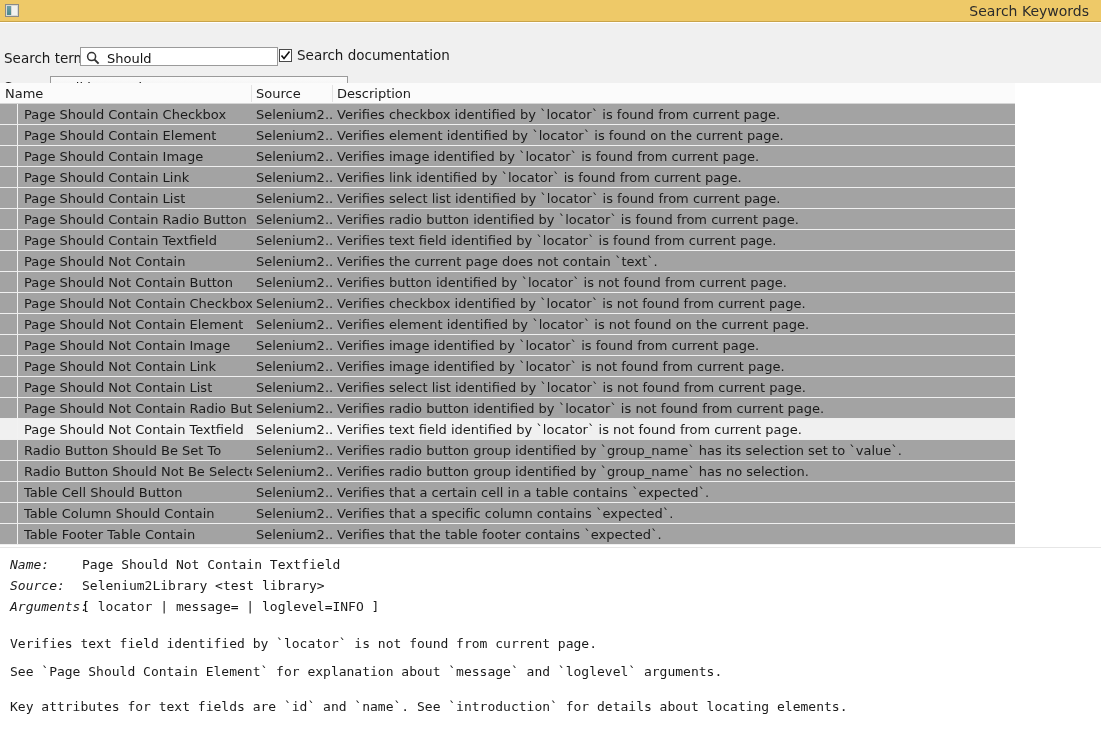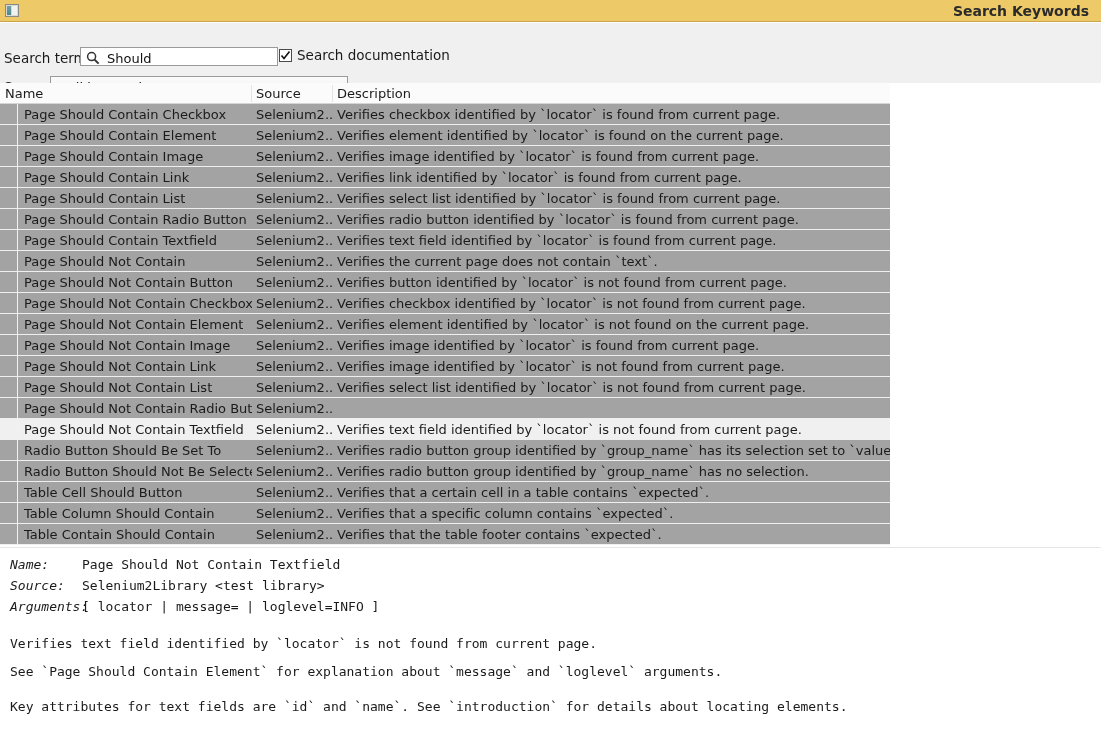"Search Keywords" #titlebar { font-weight: bold -> none }
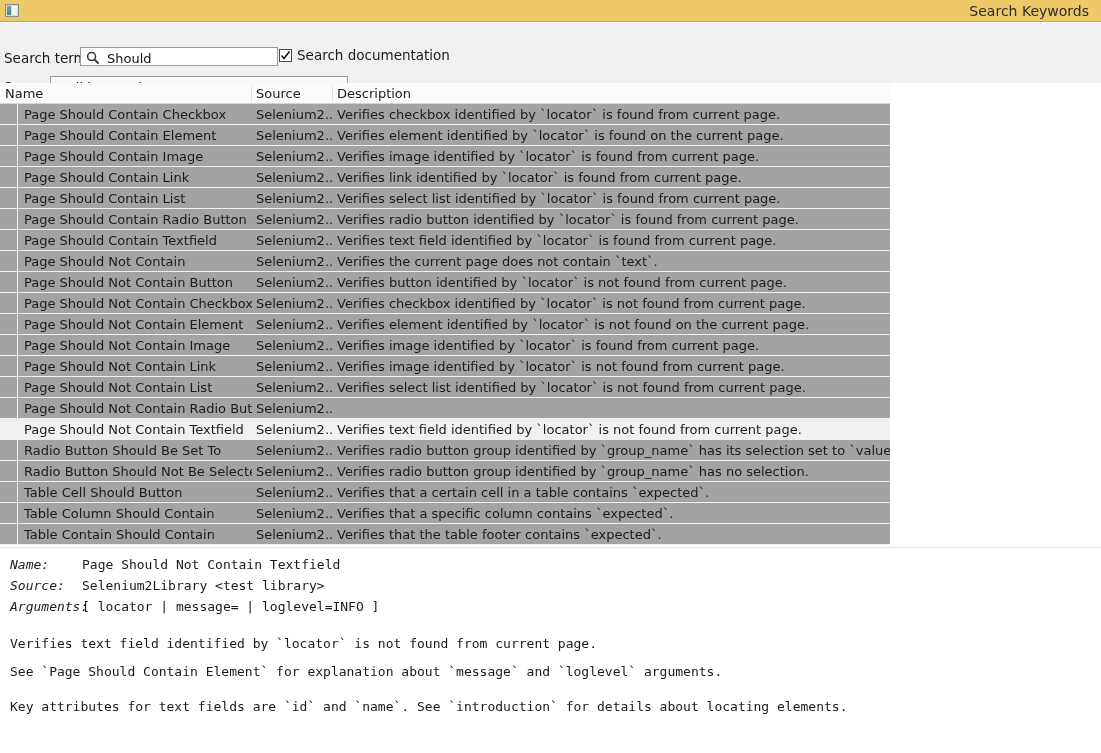"Name" #table-wrap { width: 890px -> 1015px }
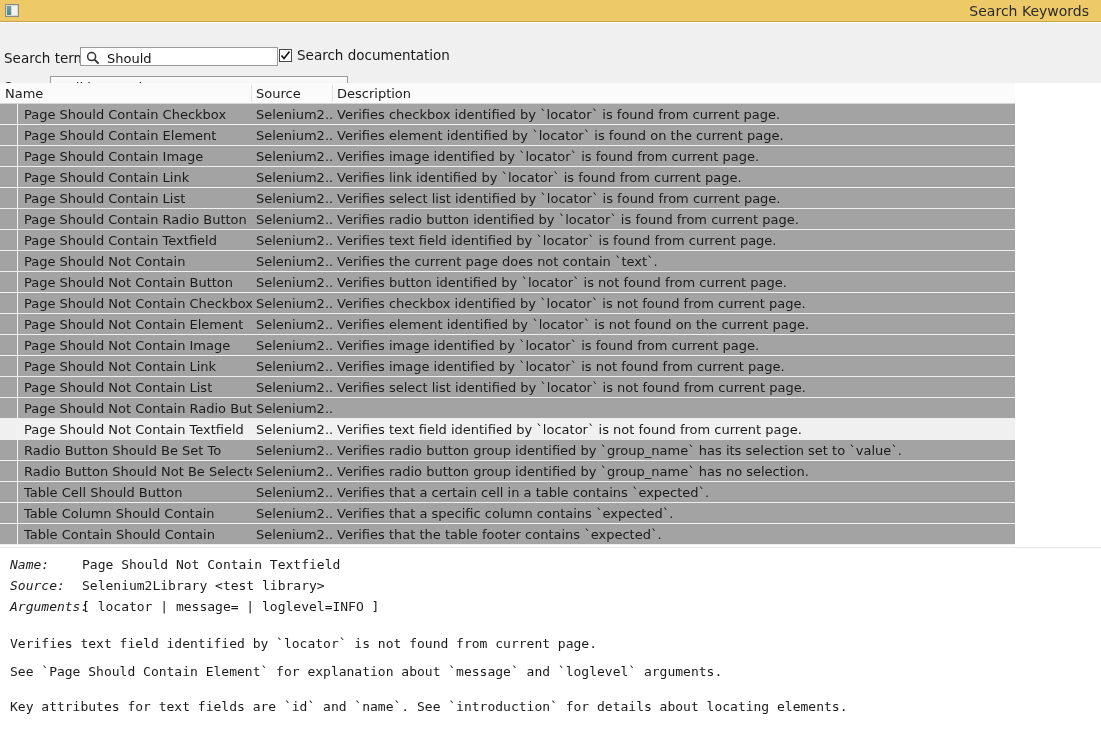"Verifies radio button identified by `locator` is not" div.c { html: none -> <div>Verifies radio button identified by `locator` is not found from current page.</div> }
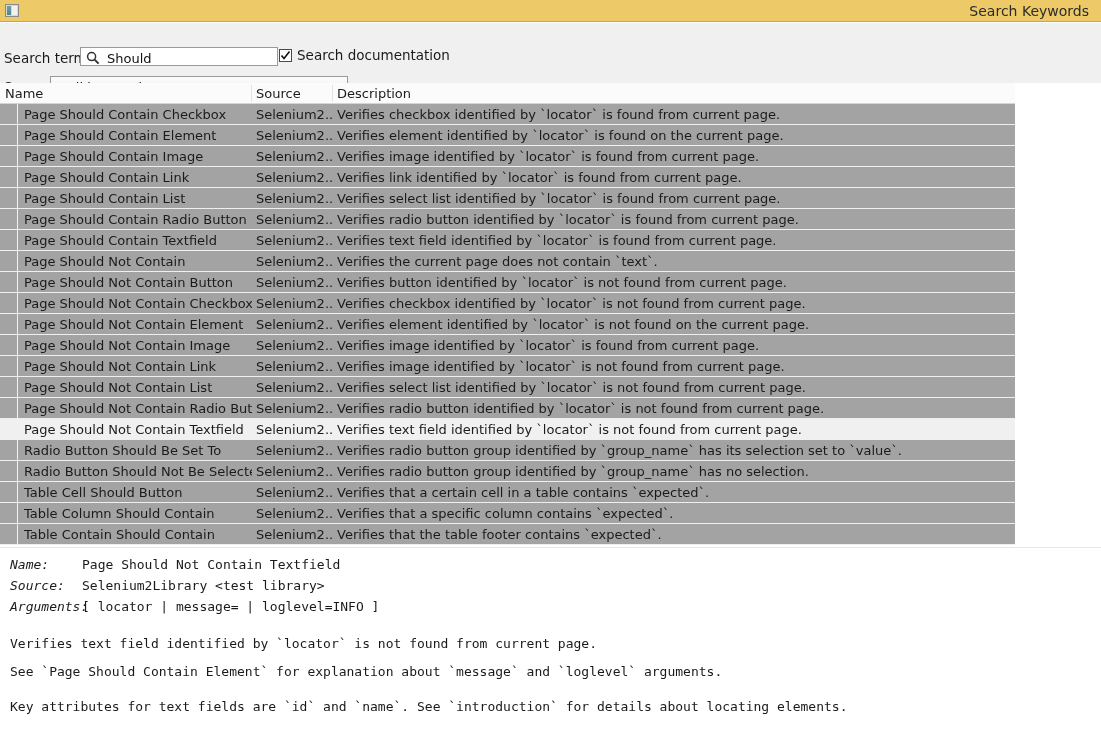"Table Contain Should Contain" div.c { text: Contain Should -> Footer Table }
